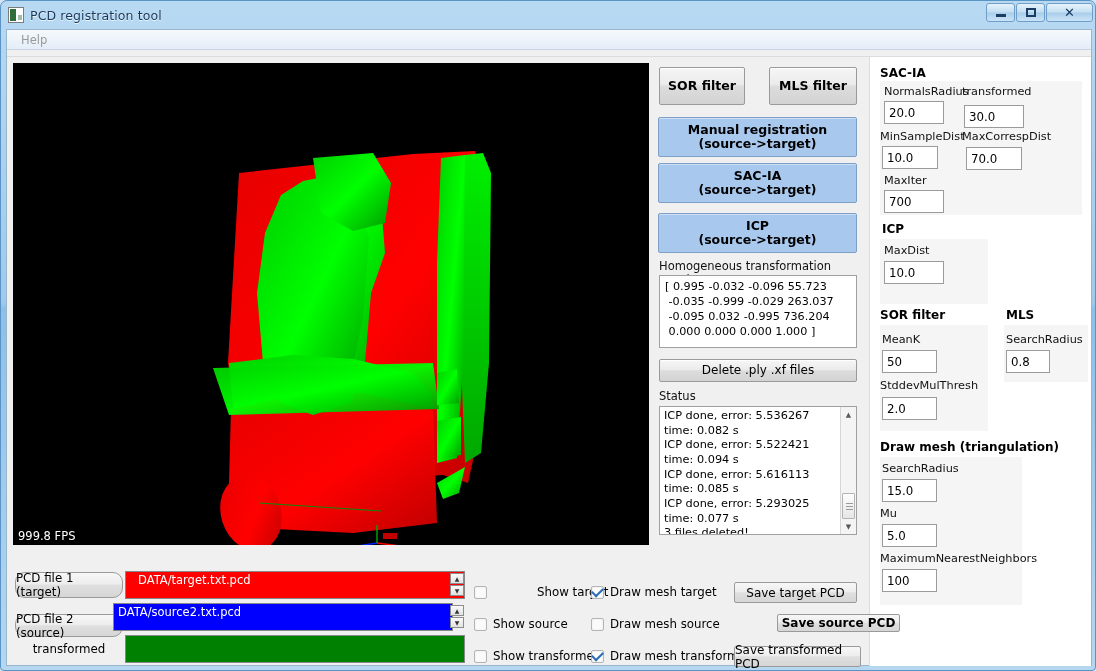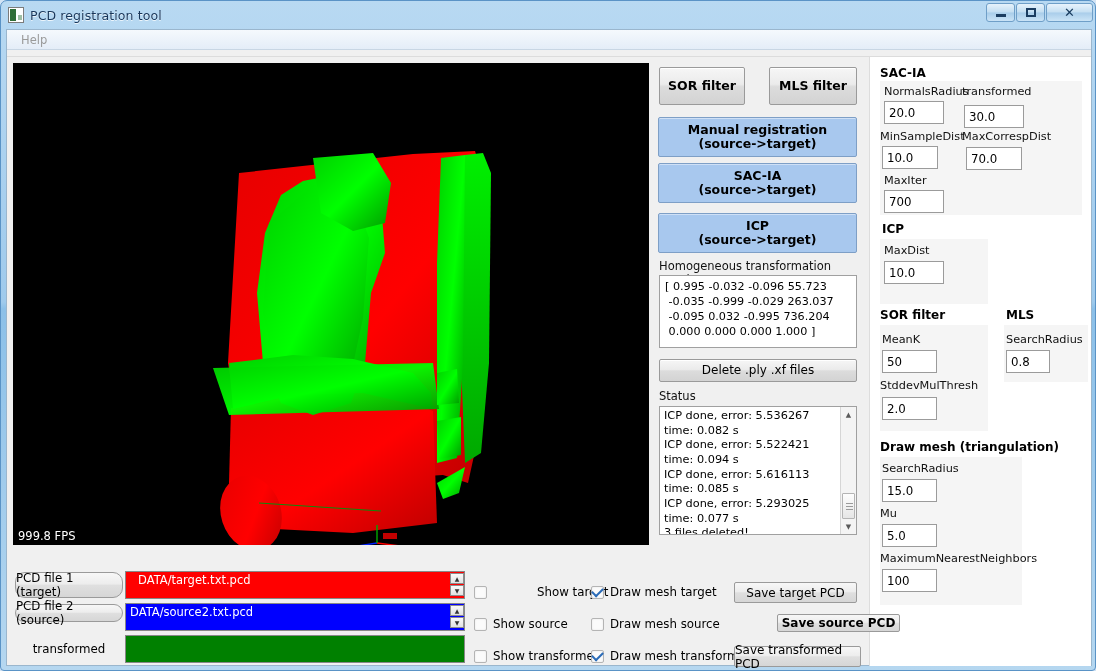"PCD file 2 (source)" div.file-btn { height: 18px -> 23px; top: 55px -> 65px }
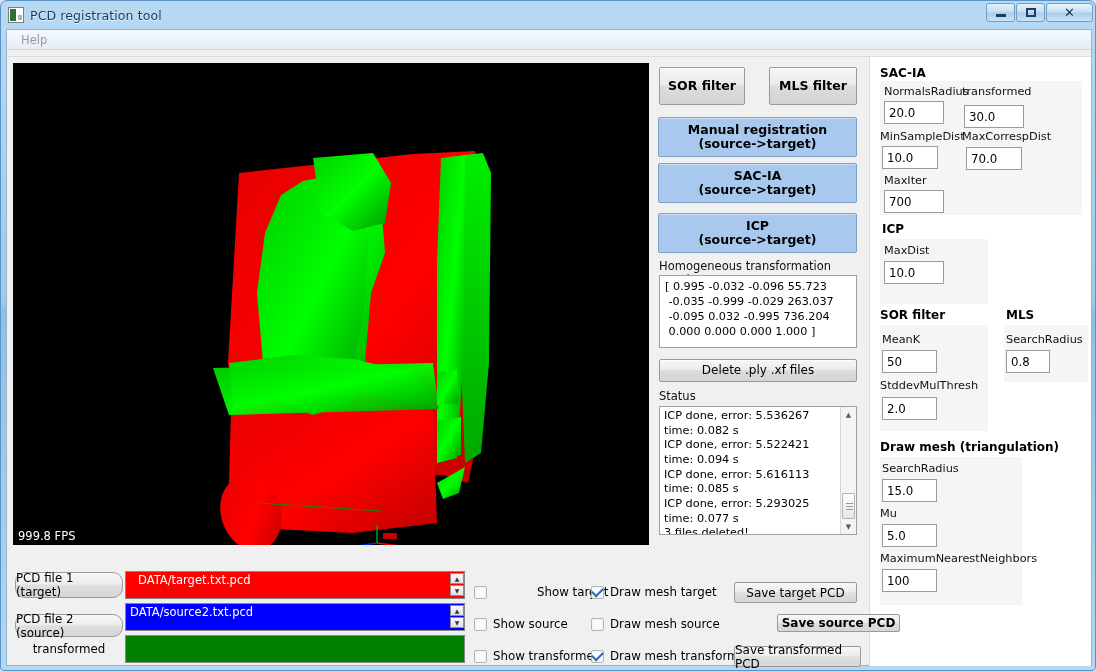"DATA/source2.txt.pcd" div.colorbar { left: 112px -> 100px }
